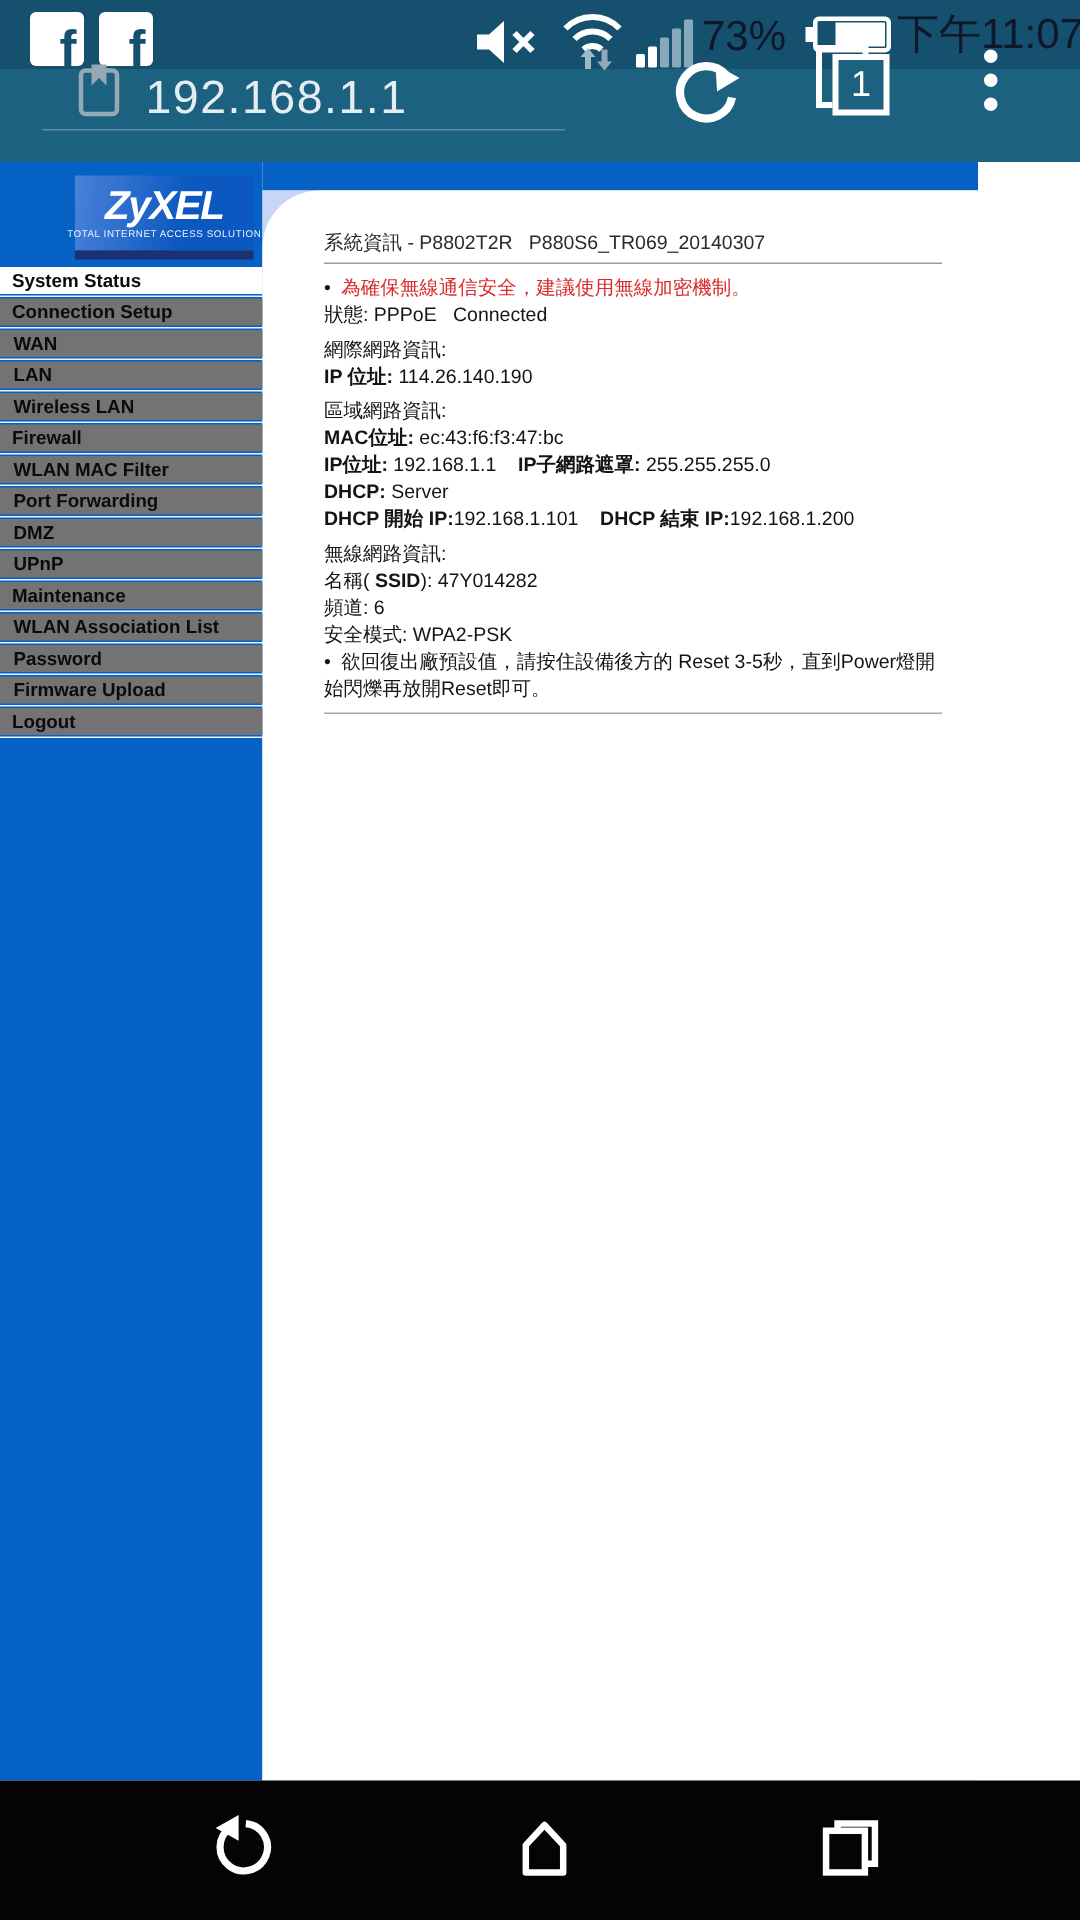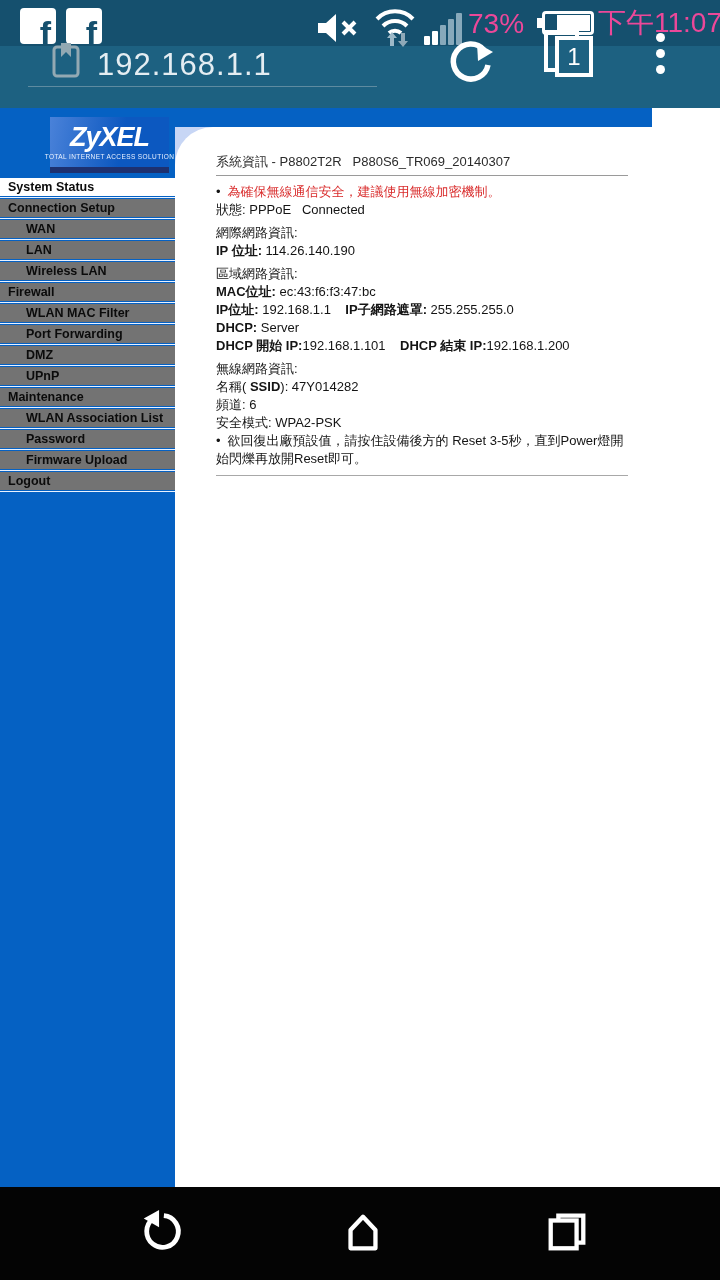"73%" .st-text { color: #ec4899 -> #0f172a }
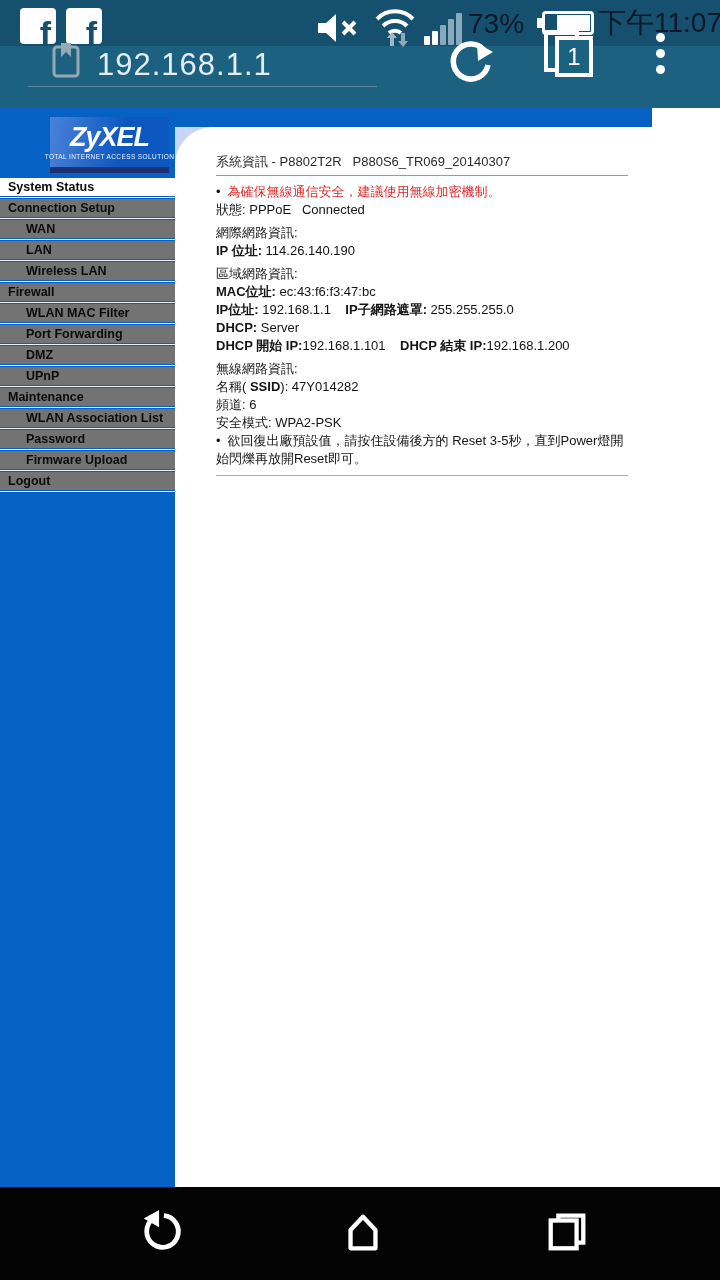"WAN" .menu li.sub { padding-left: 26px -> 9px }
